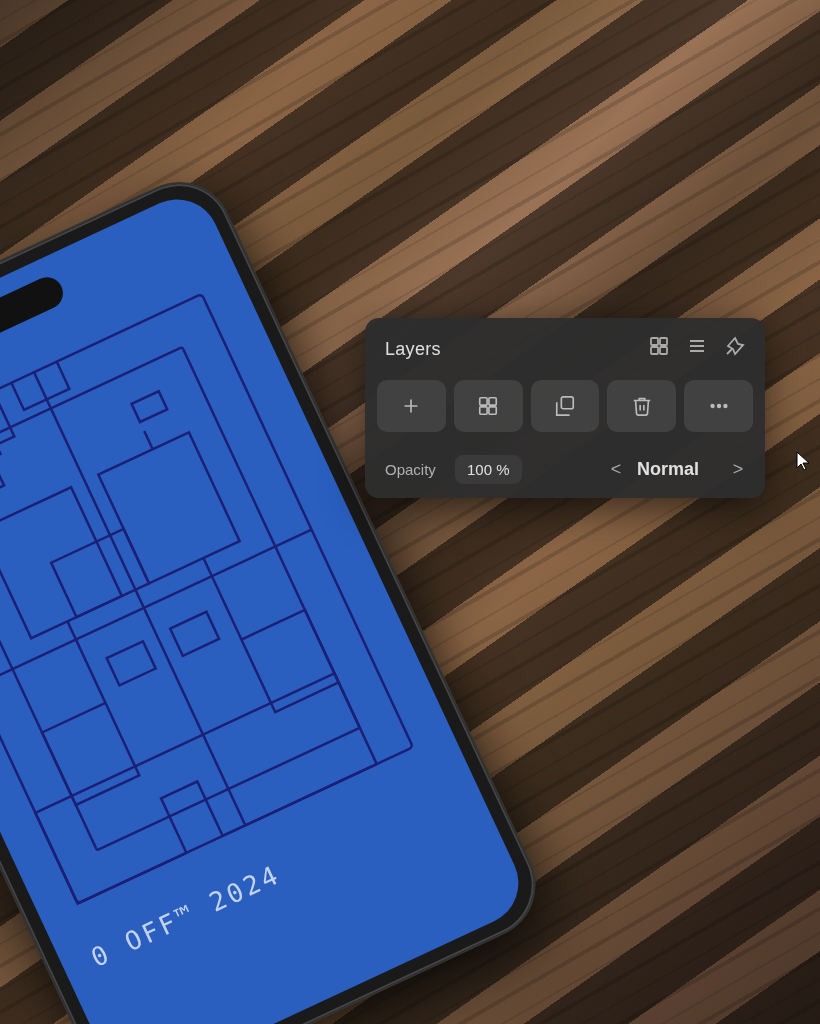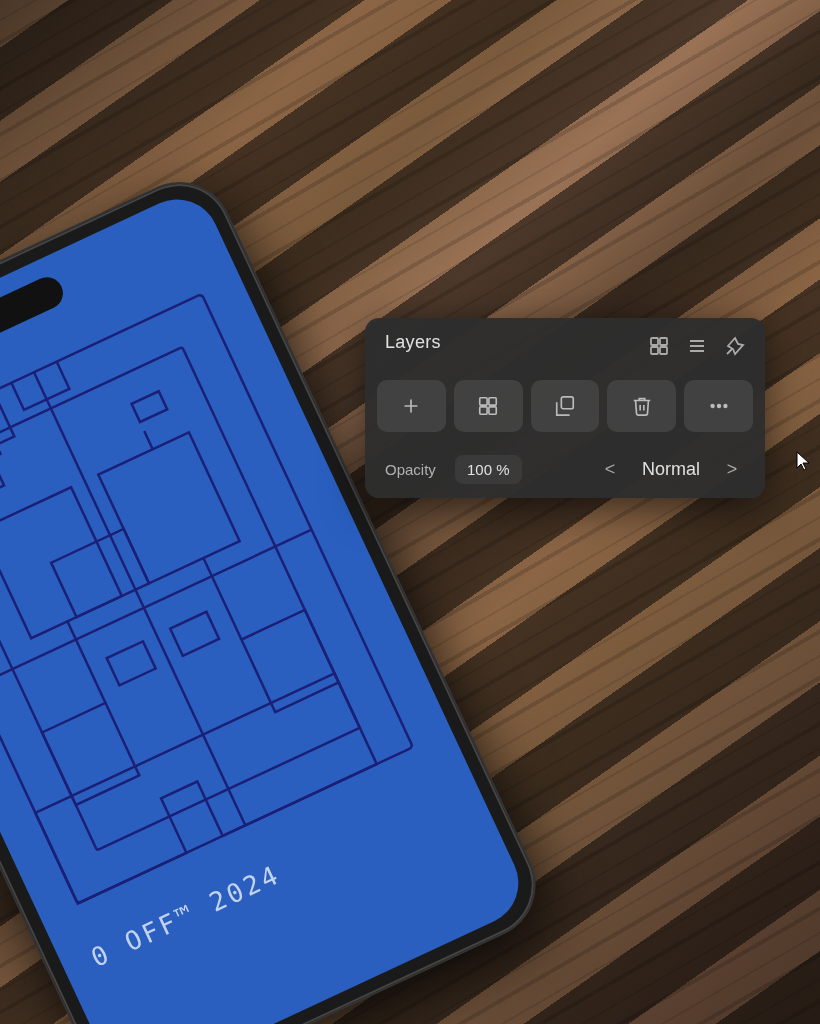"Layers" .panel-header { align-items: flex-start -> flex-end }
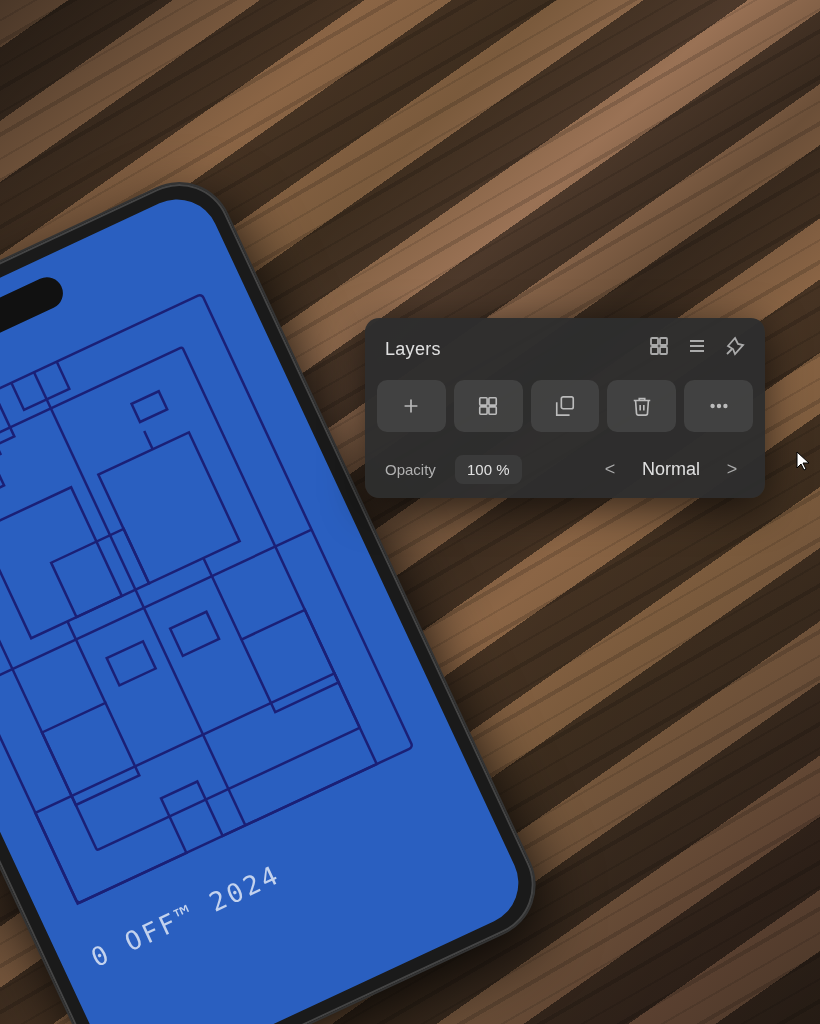"Opacity" .panel-opacity { padding: 10px 18px 14px 20px -> 10px 12px 14px 20px }
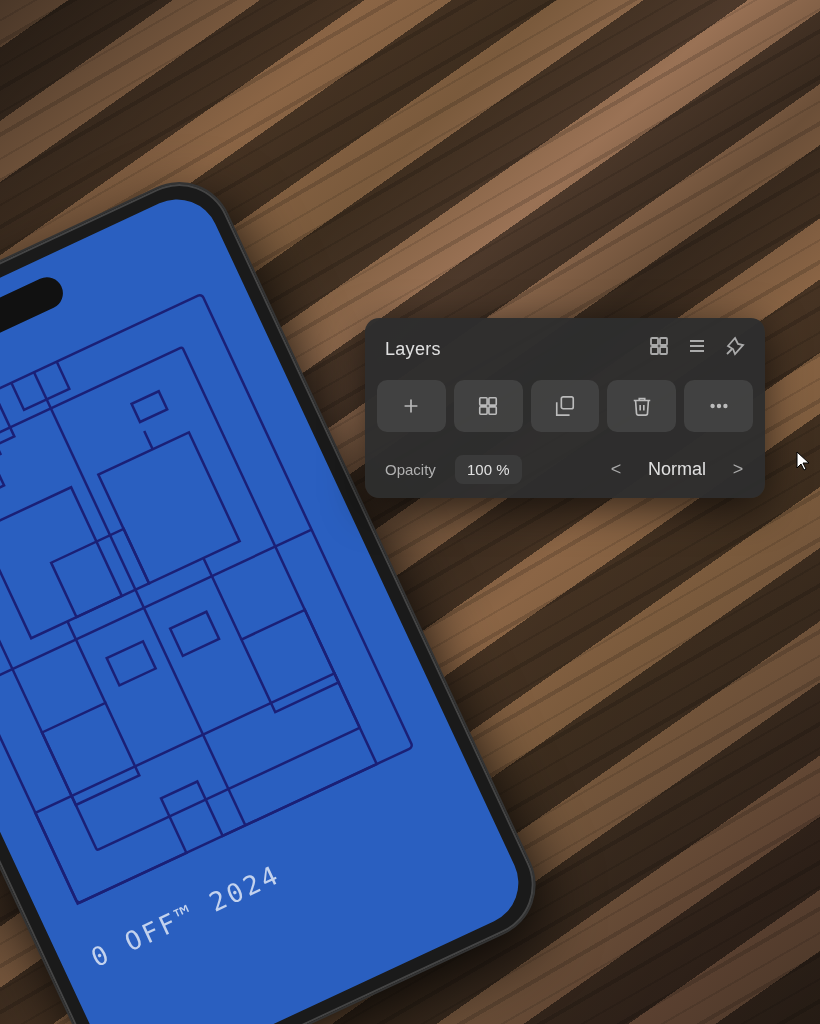"Normal" .blend-mode-label { font-weight: 400 -> 700; text-align: center -> left }
